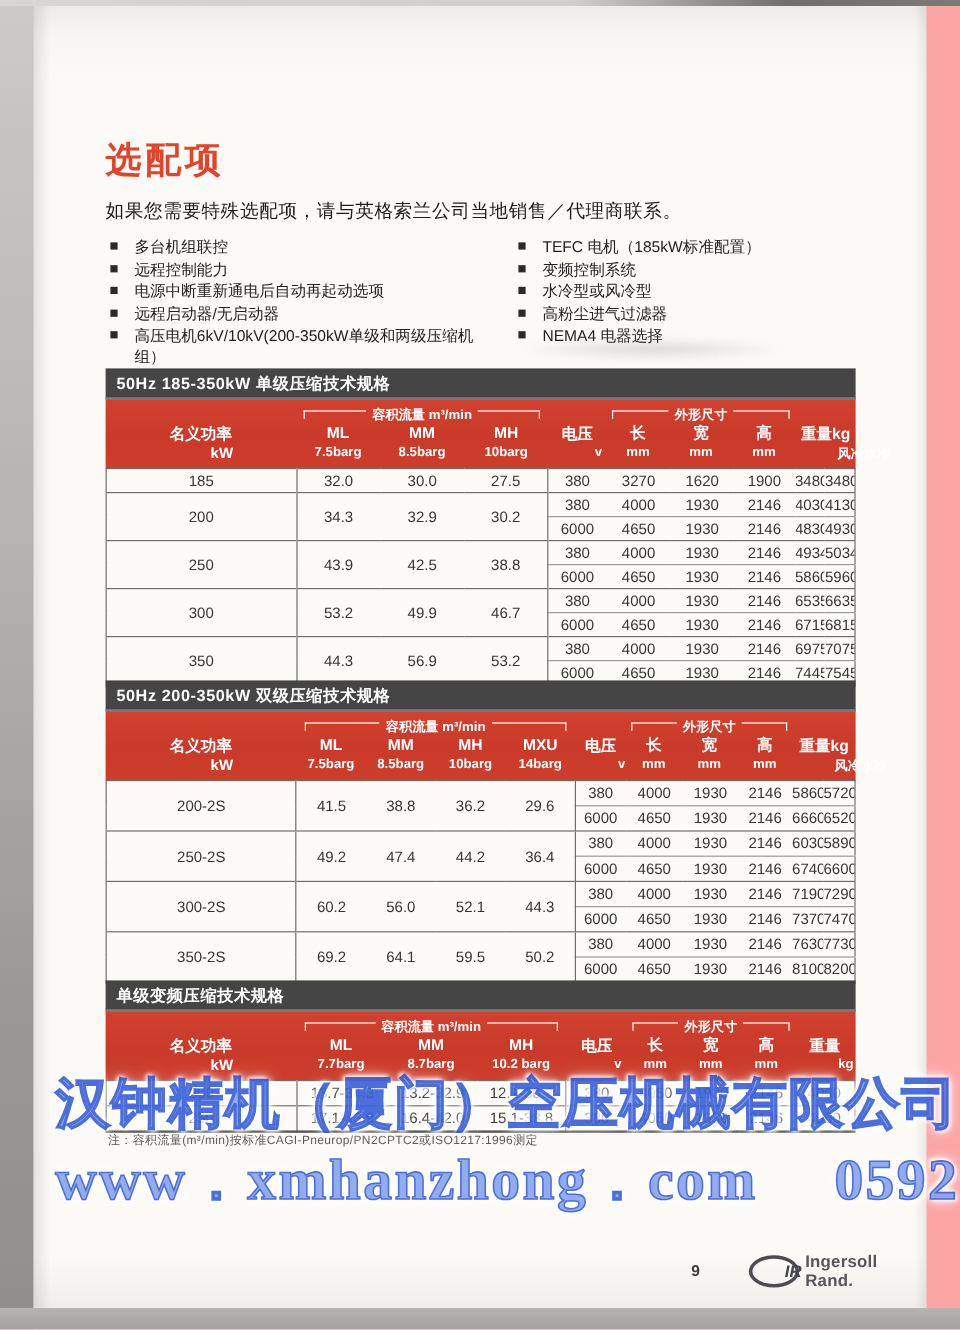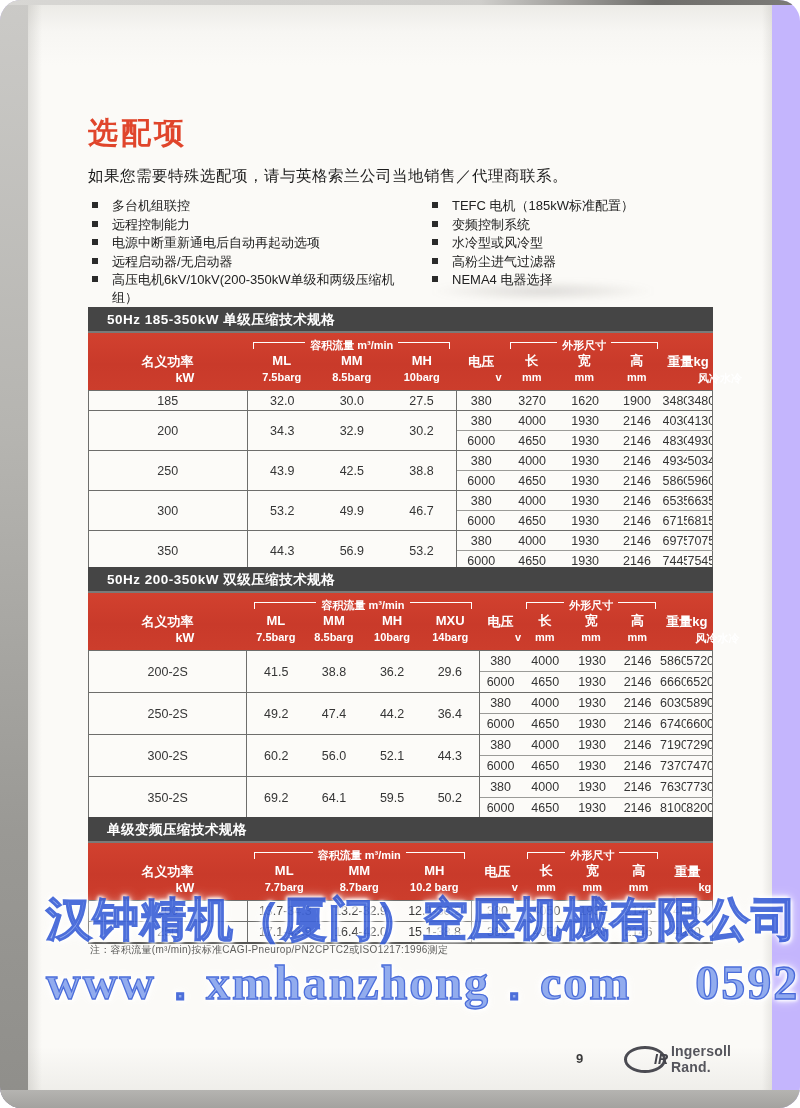"选配项" .canvas { background: #c4b5fd -> #fca5a5; border-radius: 21px -> none }
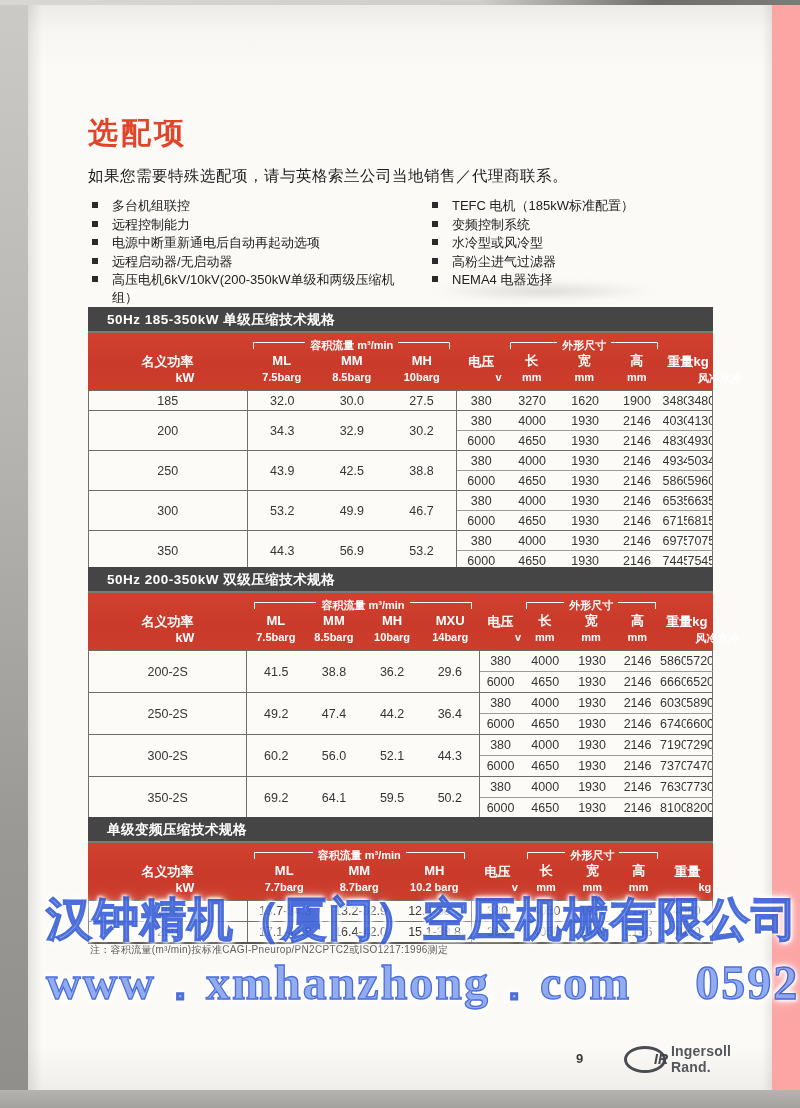"50Hz 185-350kW 单级压缩技术规格" .tbar { padding-left: 19px -> 9px }
